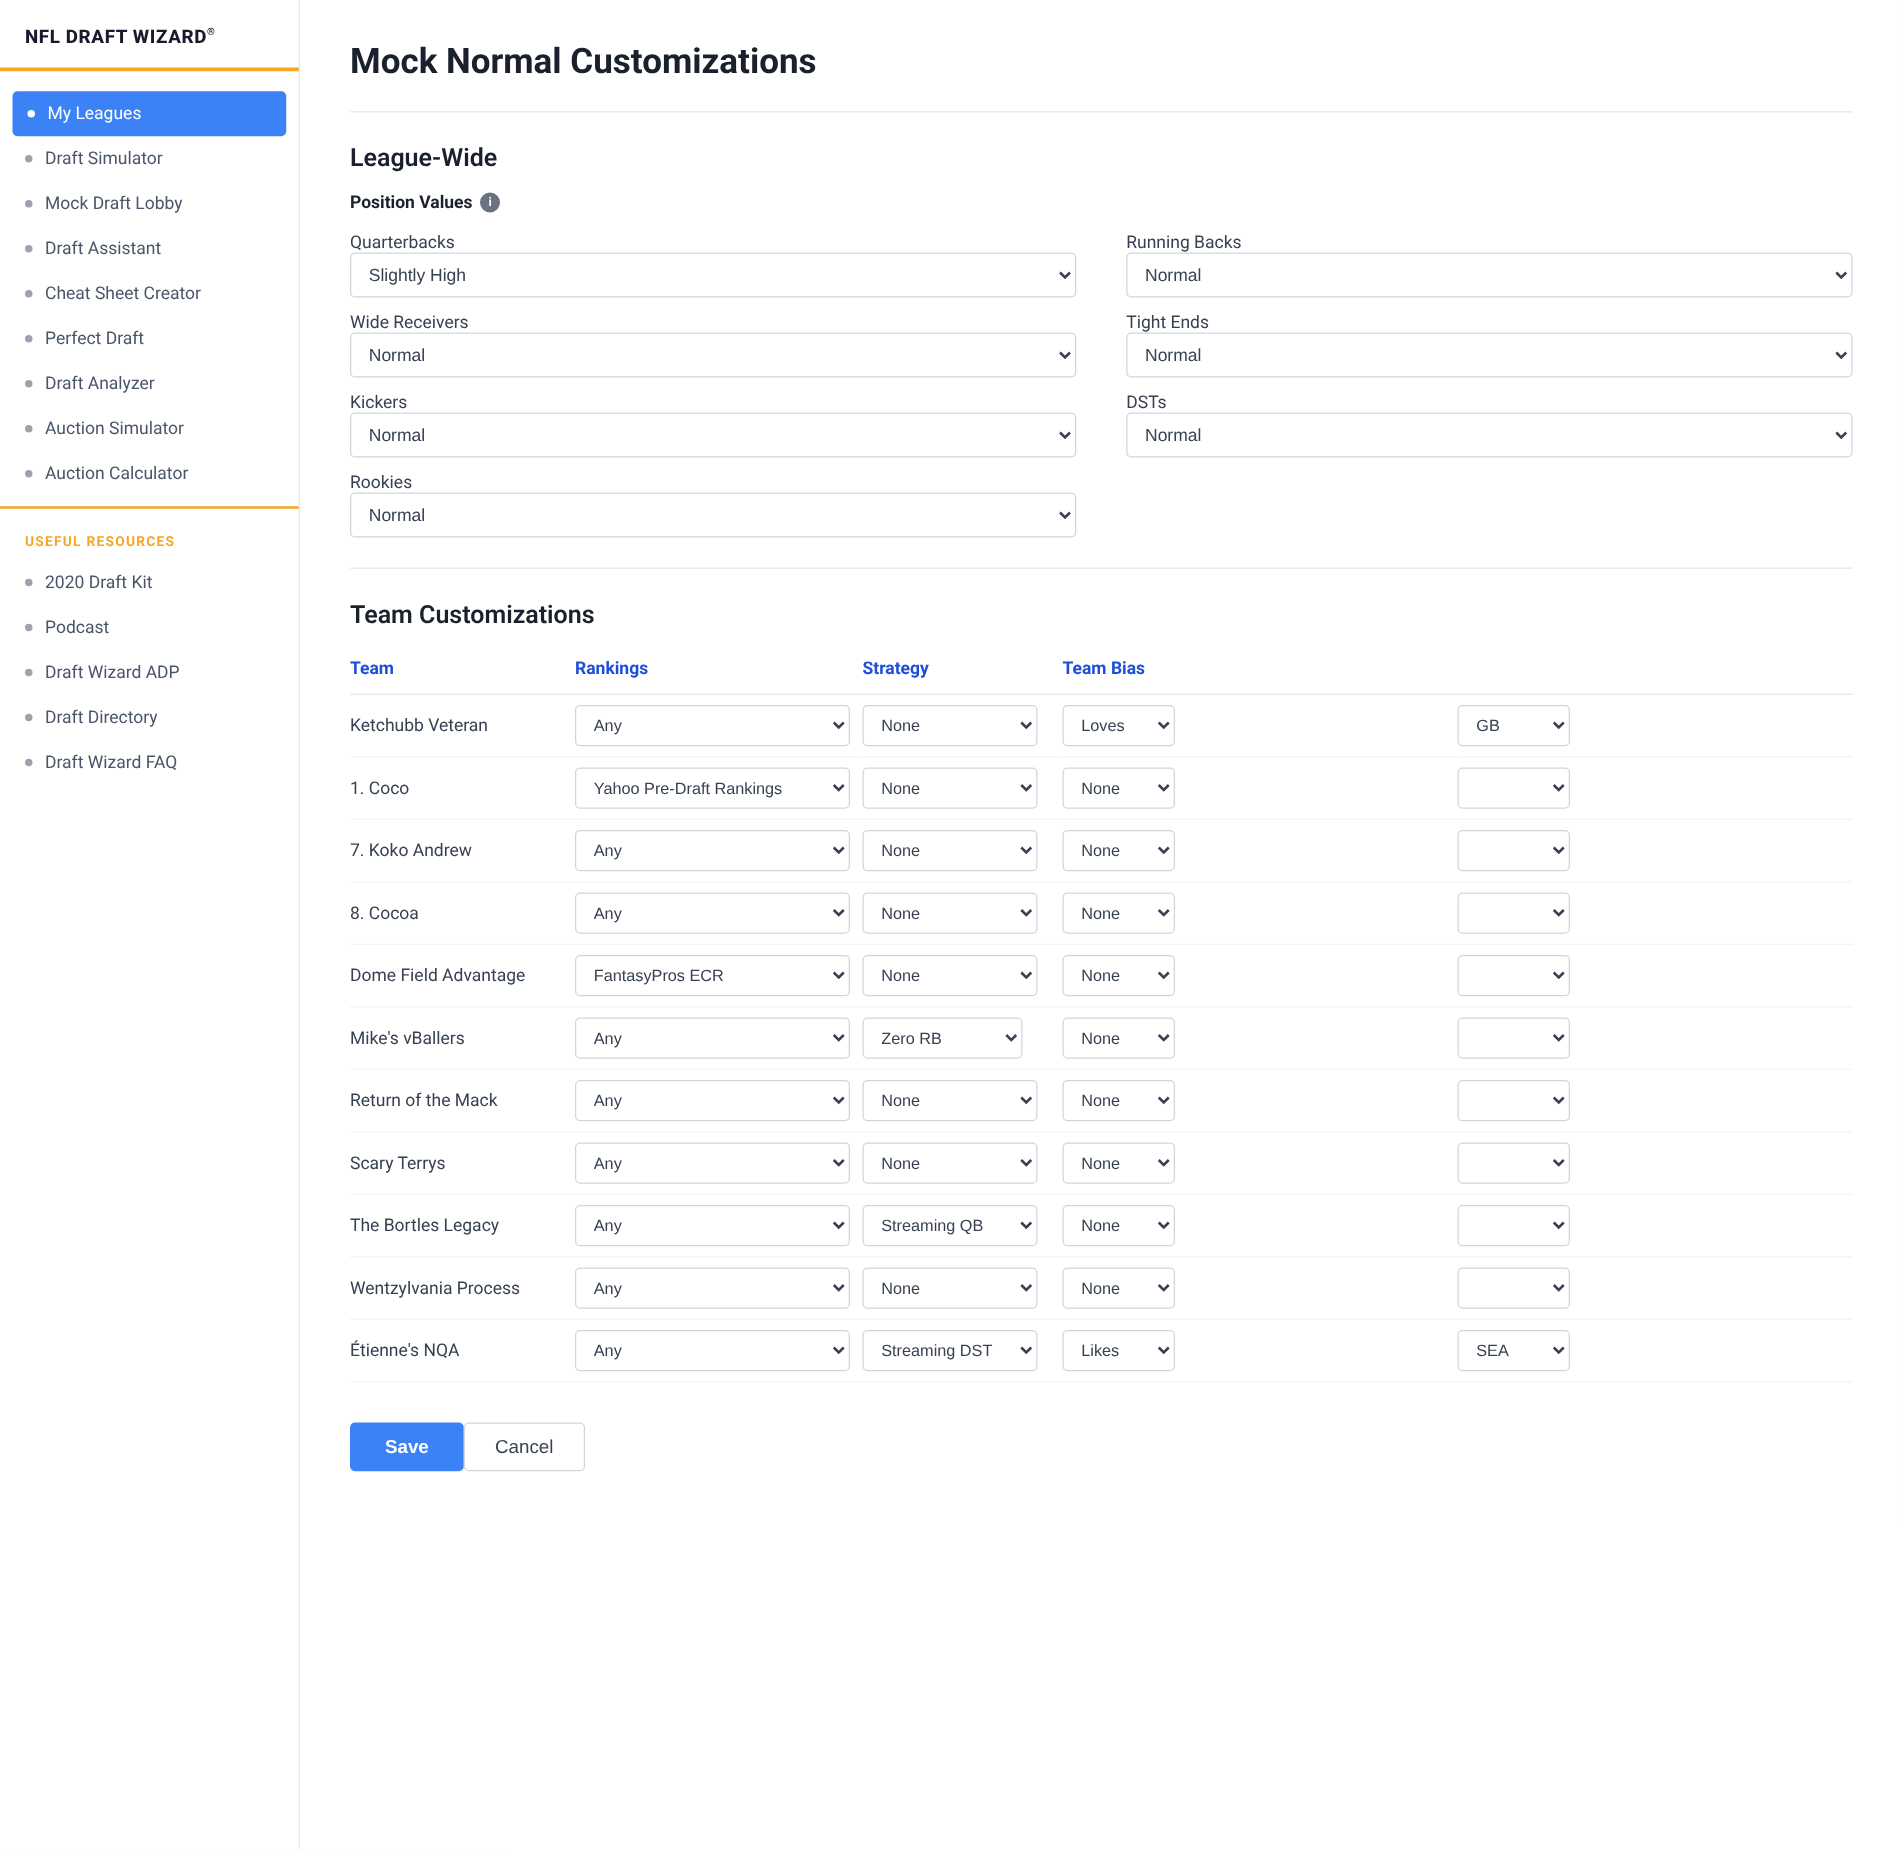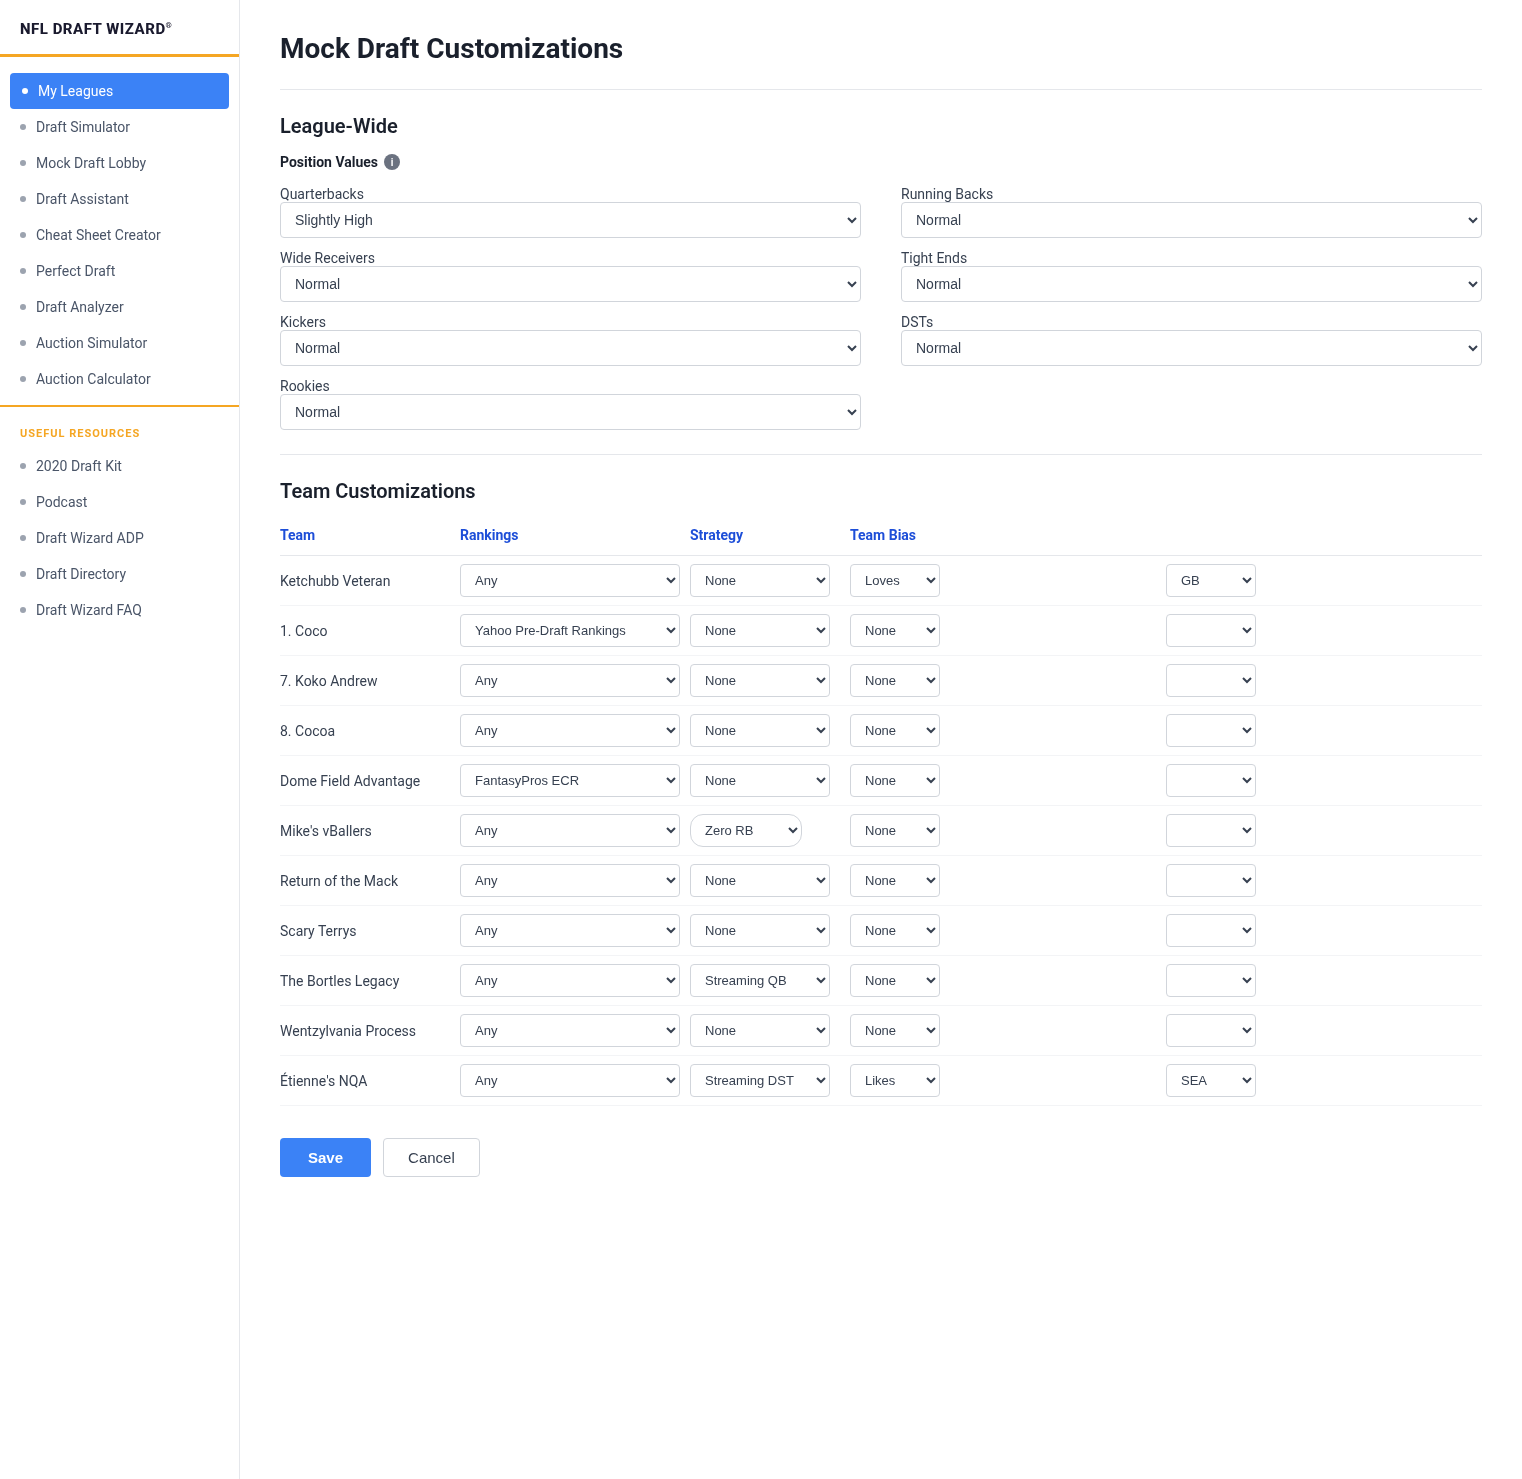"Mock Draft Customizations" h1.page-title { text: Draft -> Normal }
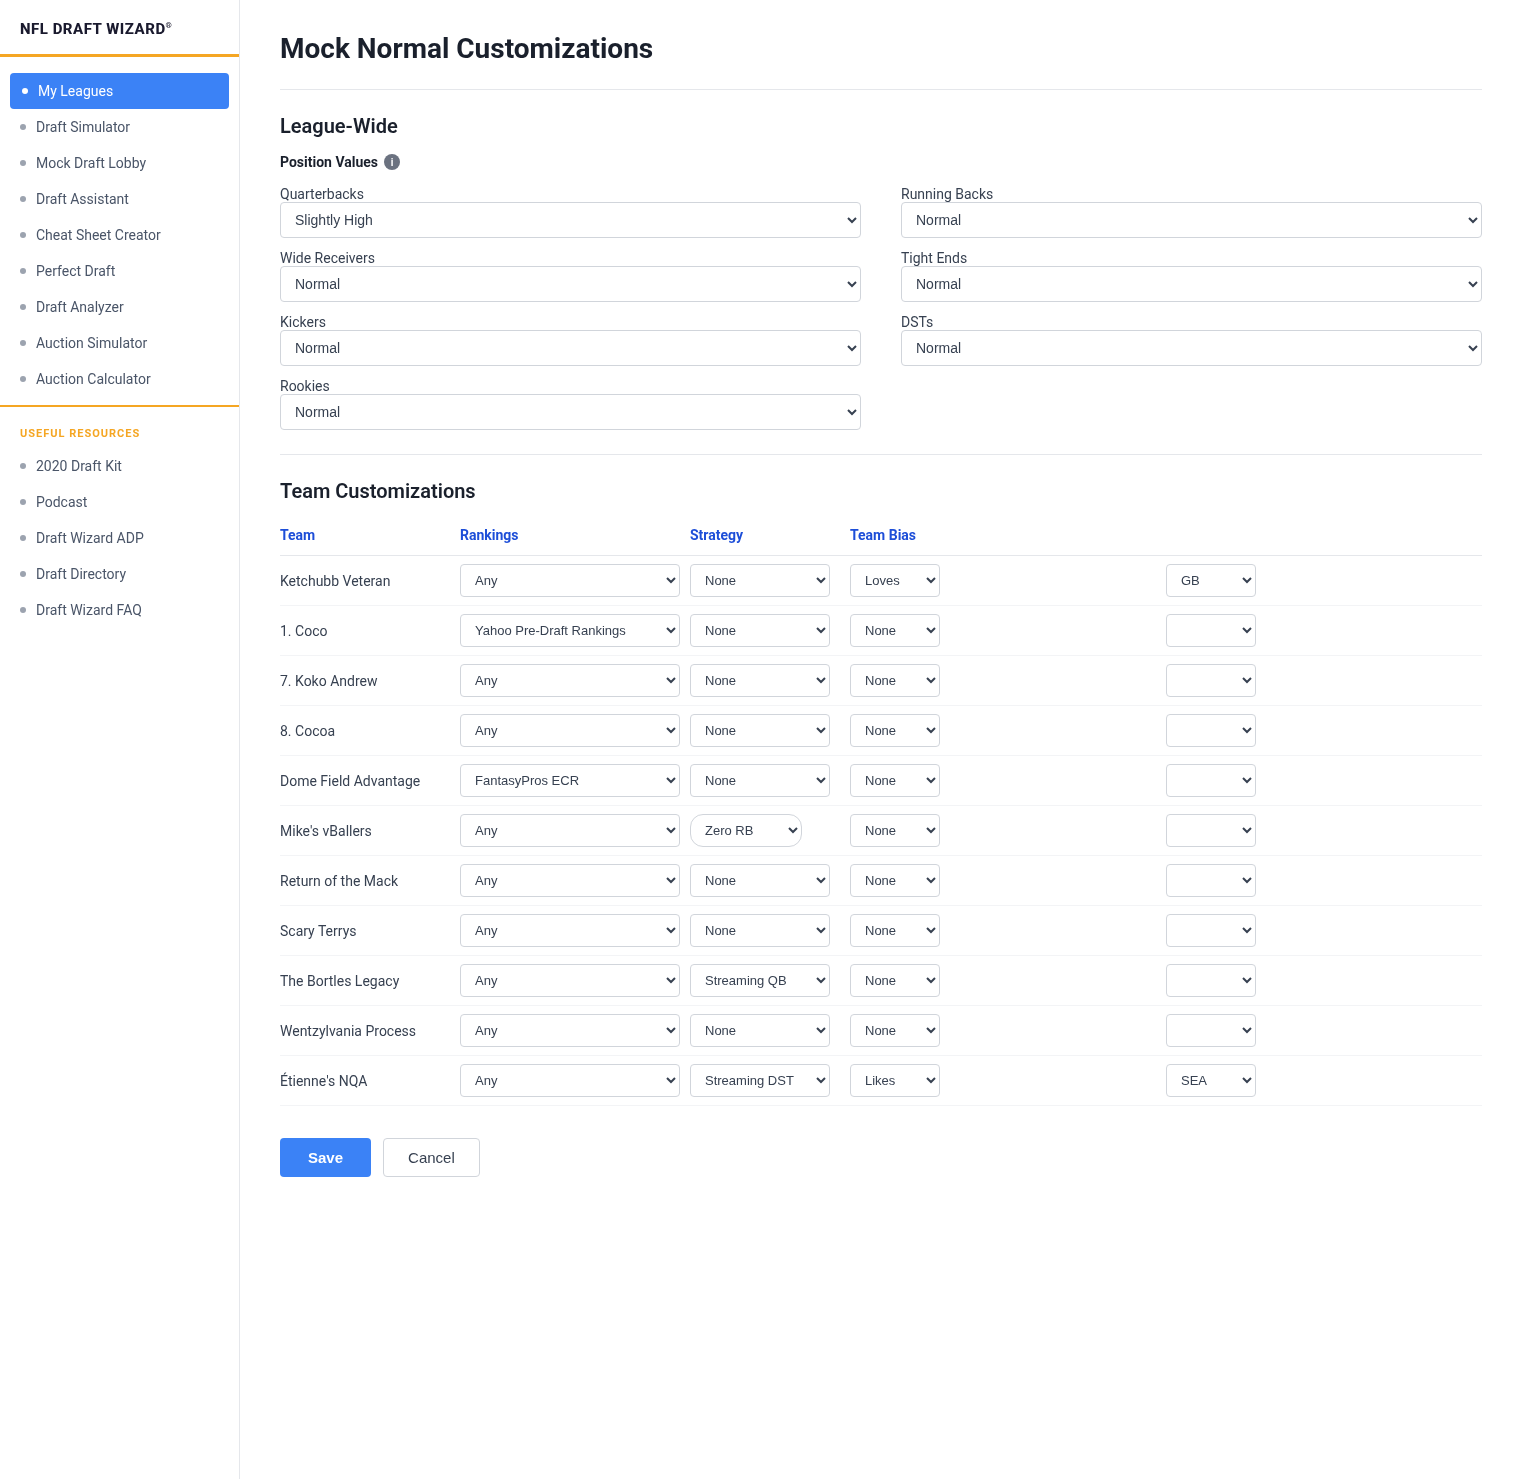"Zero RB" select.team-select { border-radius: 13px -> none; width: 112px -> 128px }
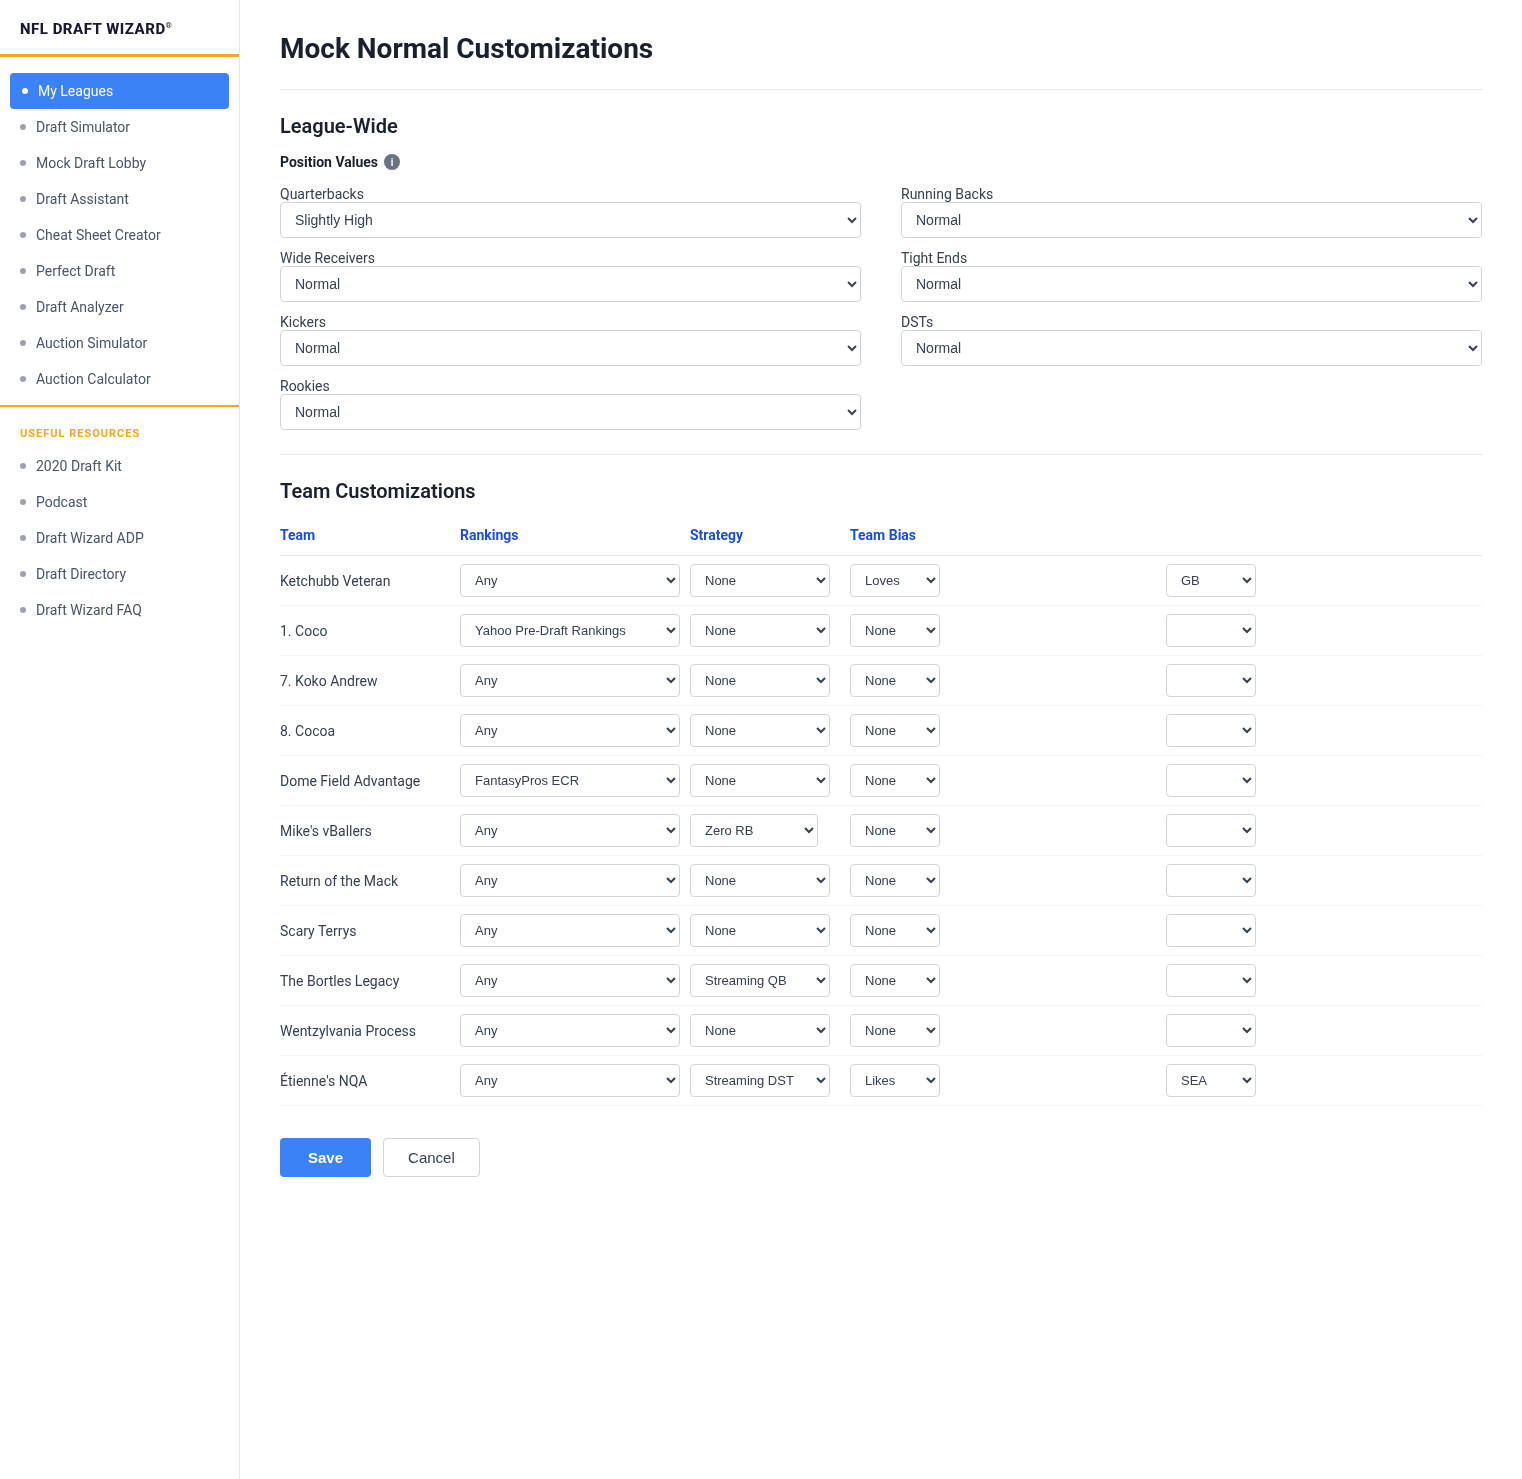"Save" .btn-row { gap: 12px -> none }
